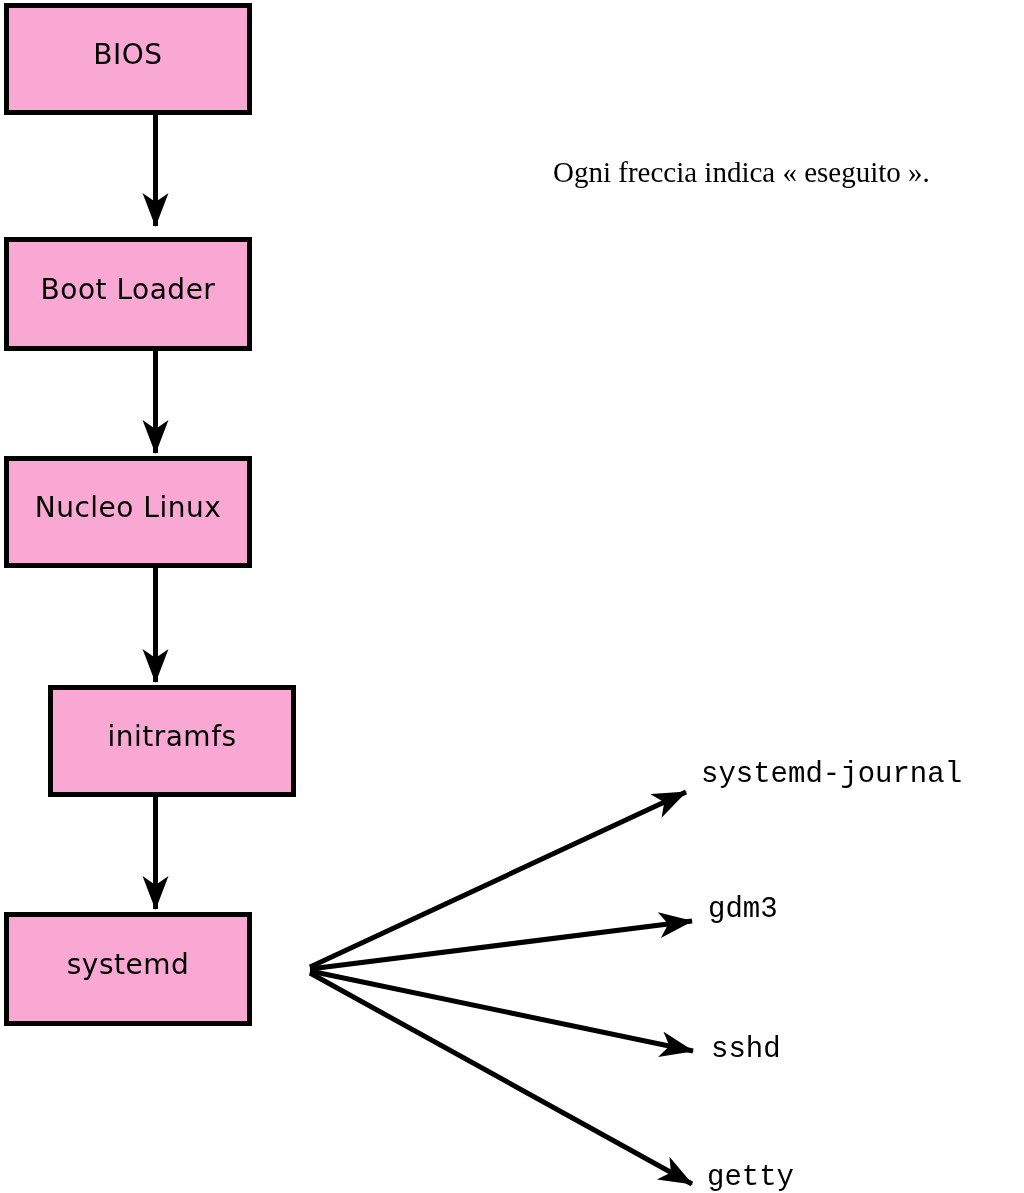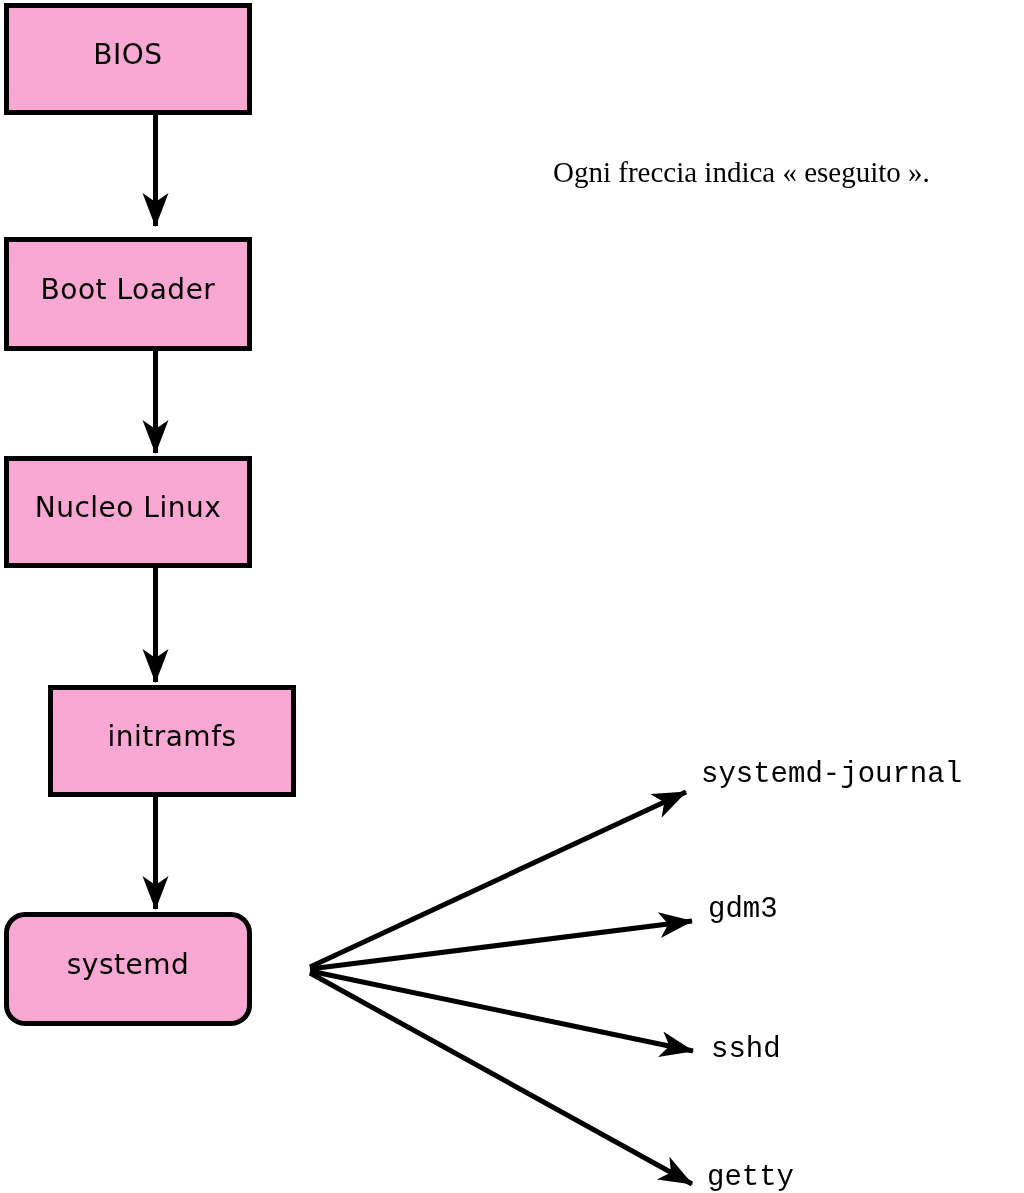"systemd" .box-systemd { border-radius: 21px -> none }
